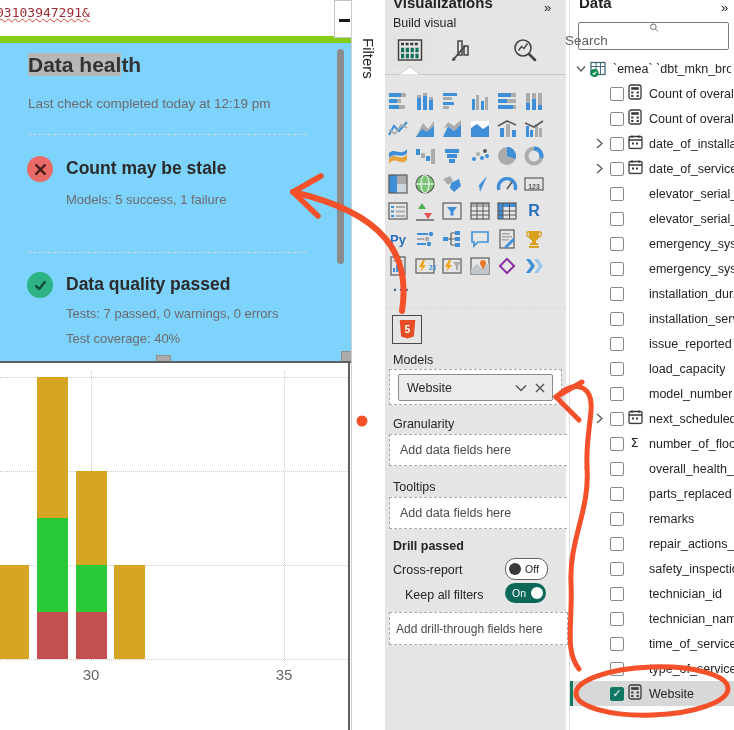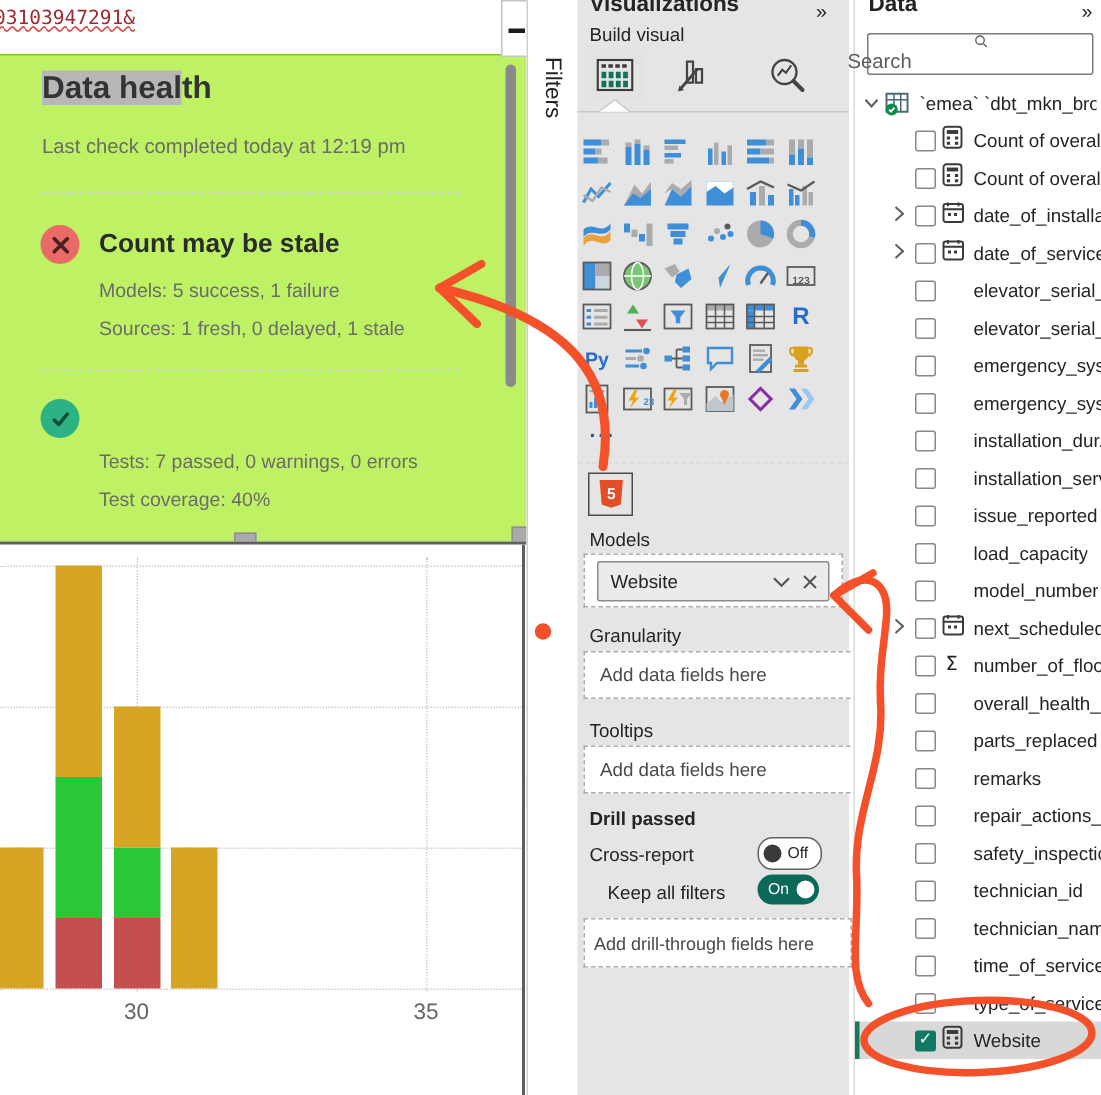"Data health" #card { background: #bef264 -> #7dd3fc; border-top: 1px solid #84cc16 -> 7px solid #84cc16 }
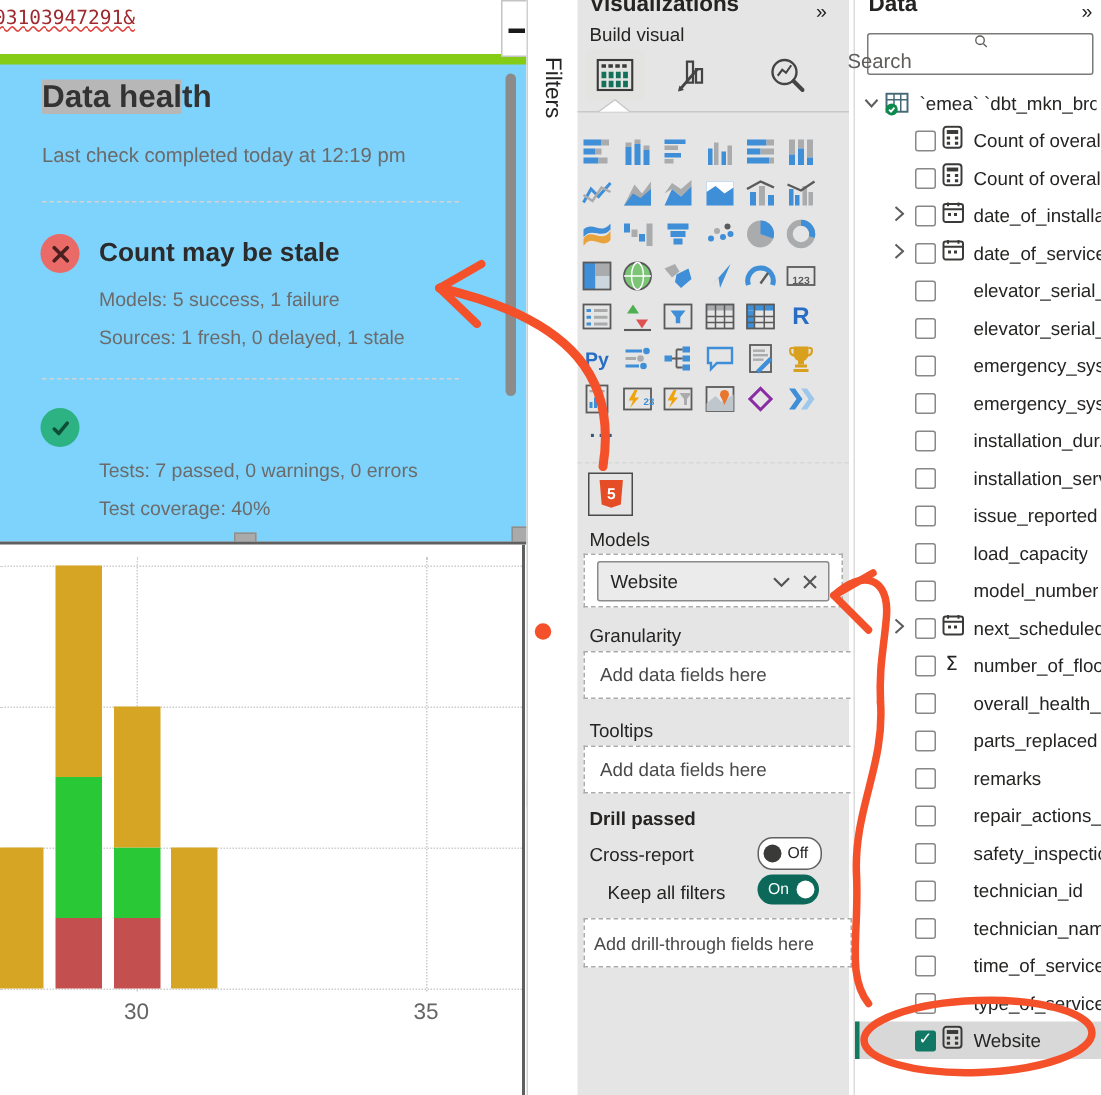"Sources: 1 fresh, 0 delayed," div.abs { html: <div>Sources: 1 fresh, 0 delayed, 1 stale</div> -> none }
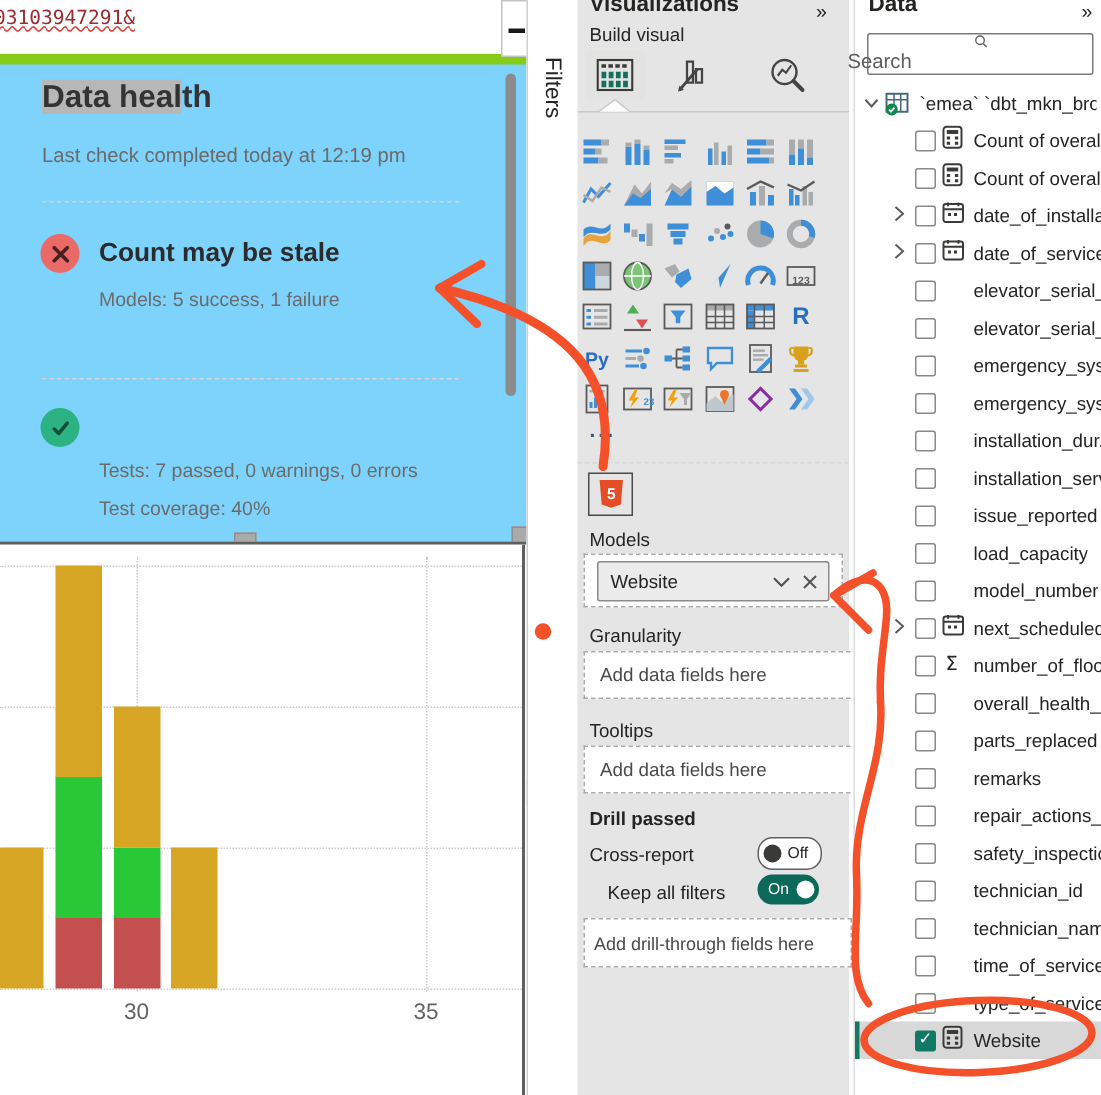"Data quality passed" div.abs { html: none -> <div>Data quality passed</div> }
